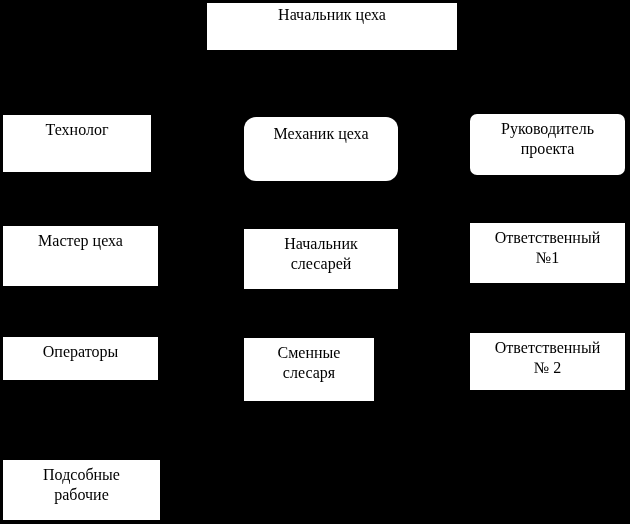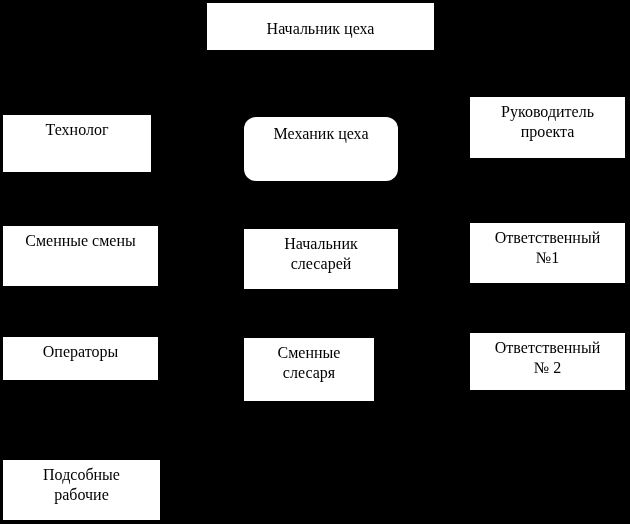"Начальник цеха" .pos-shop-chief { padding-top: 16px -> 2px; width: 227px -> 250px }
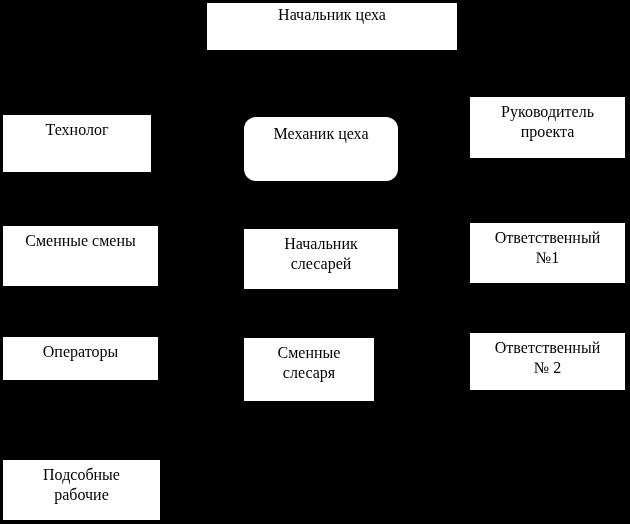"Руководитель" .pos-project-manager { border-radius: none -> 7px; top: 97px -> 114px }
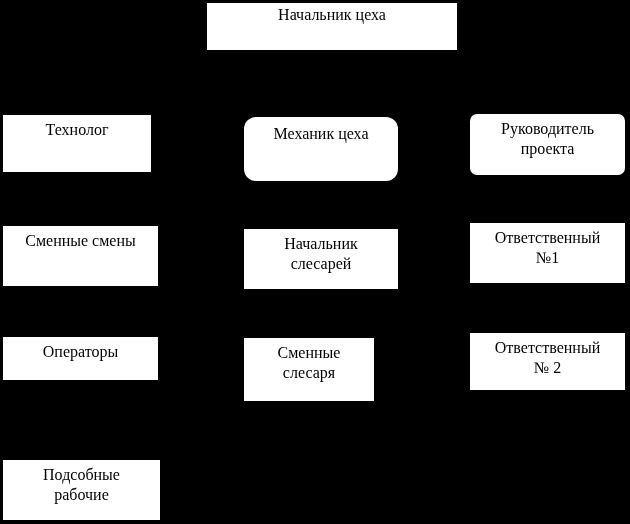"Сменные смены" div.node { text: Сменные смены -> Мастер цеха }
